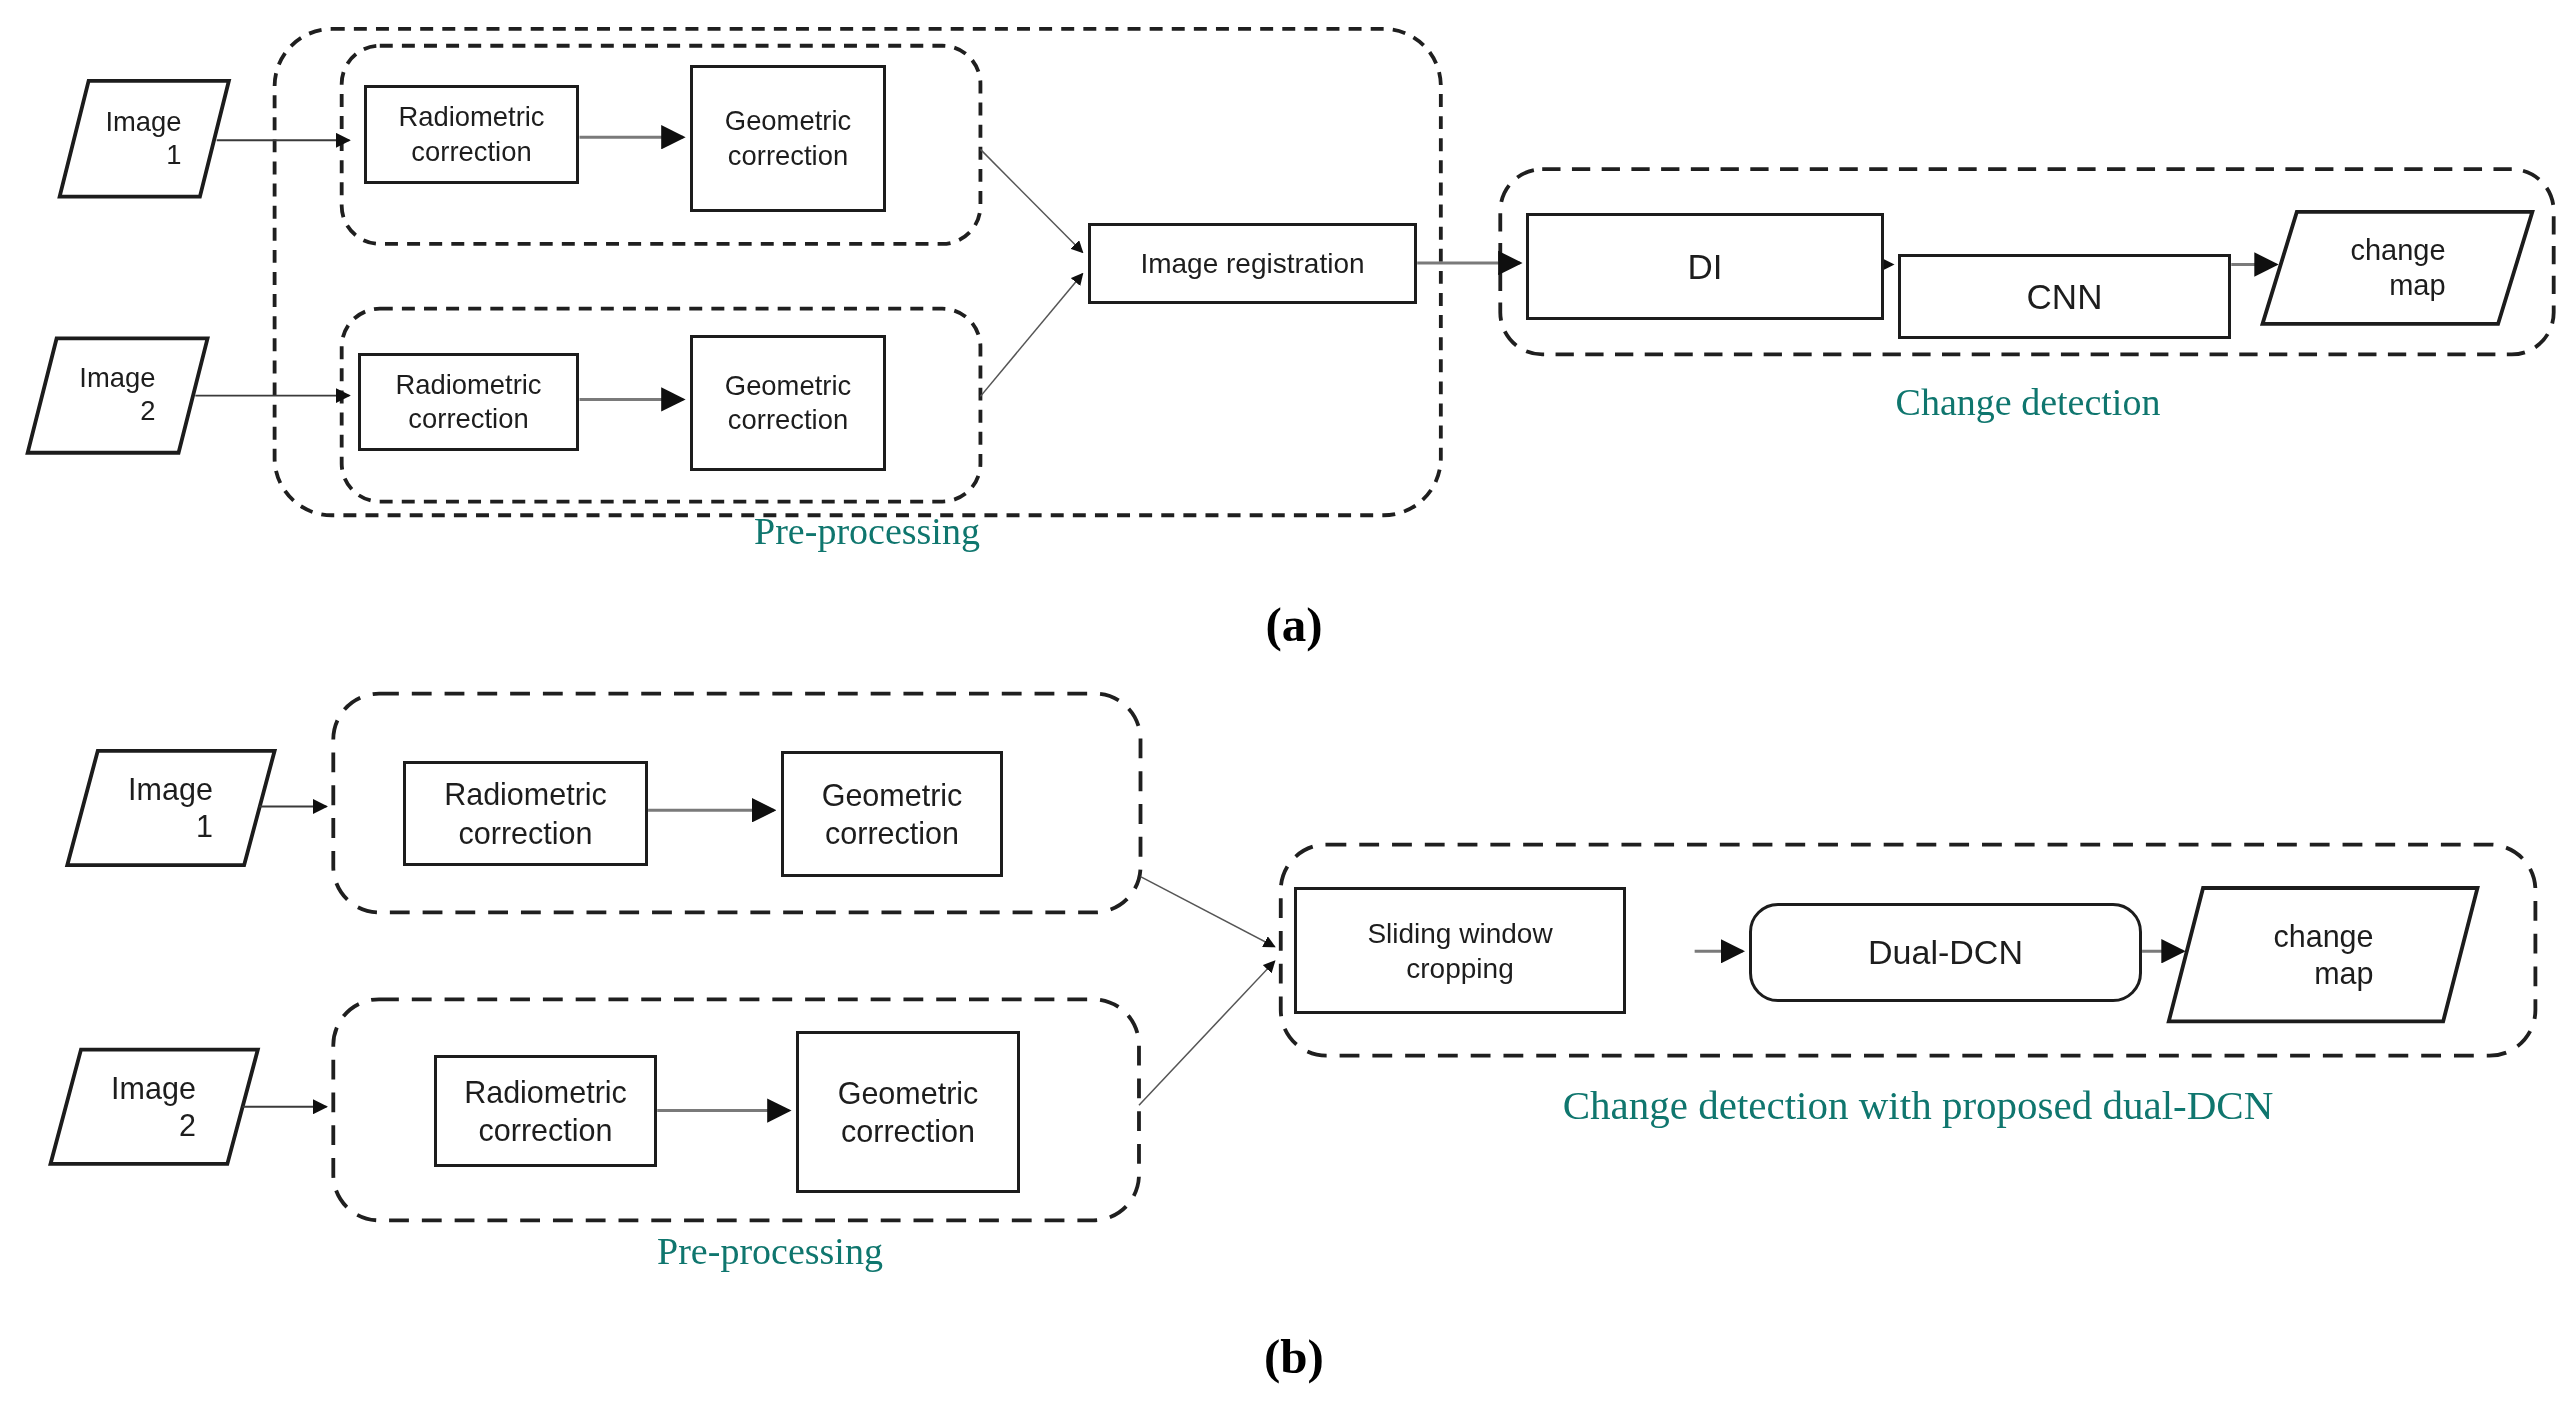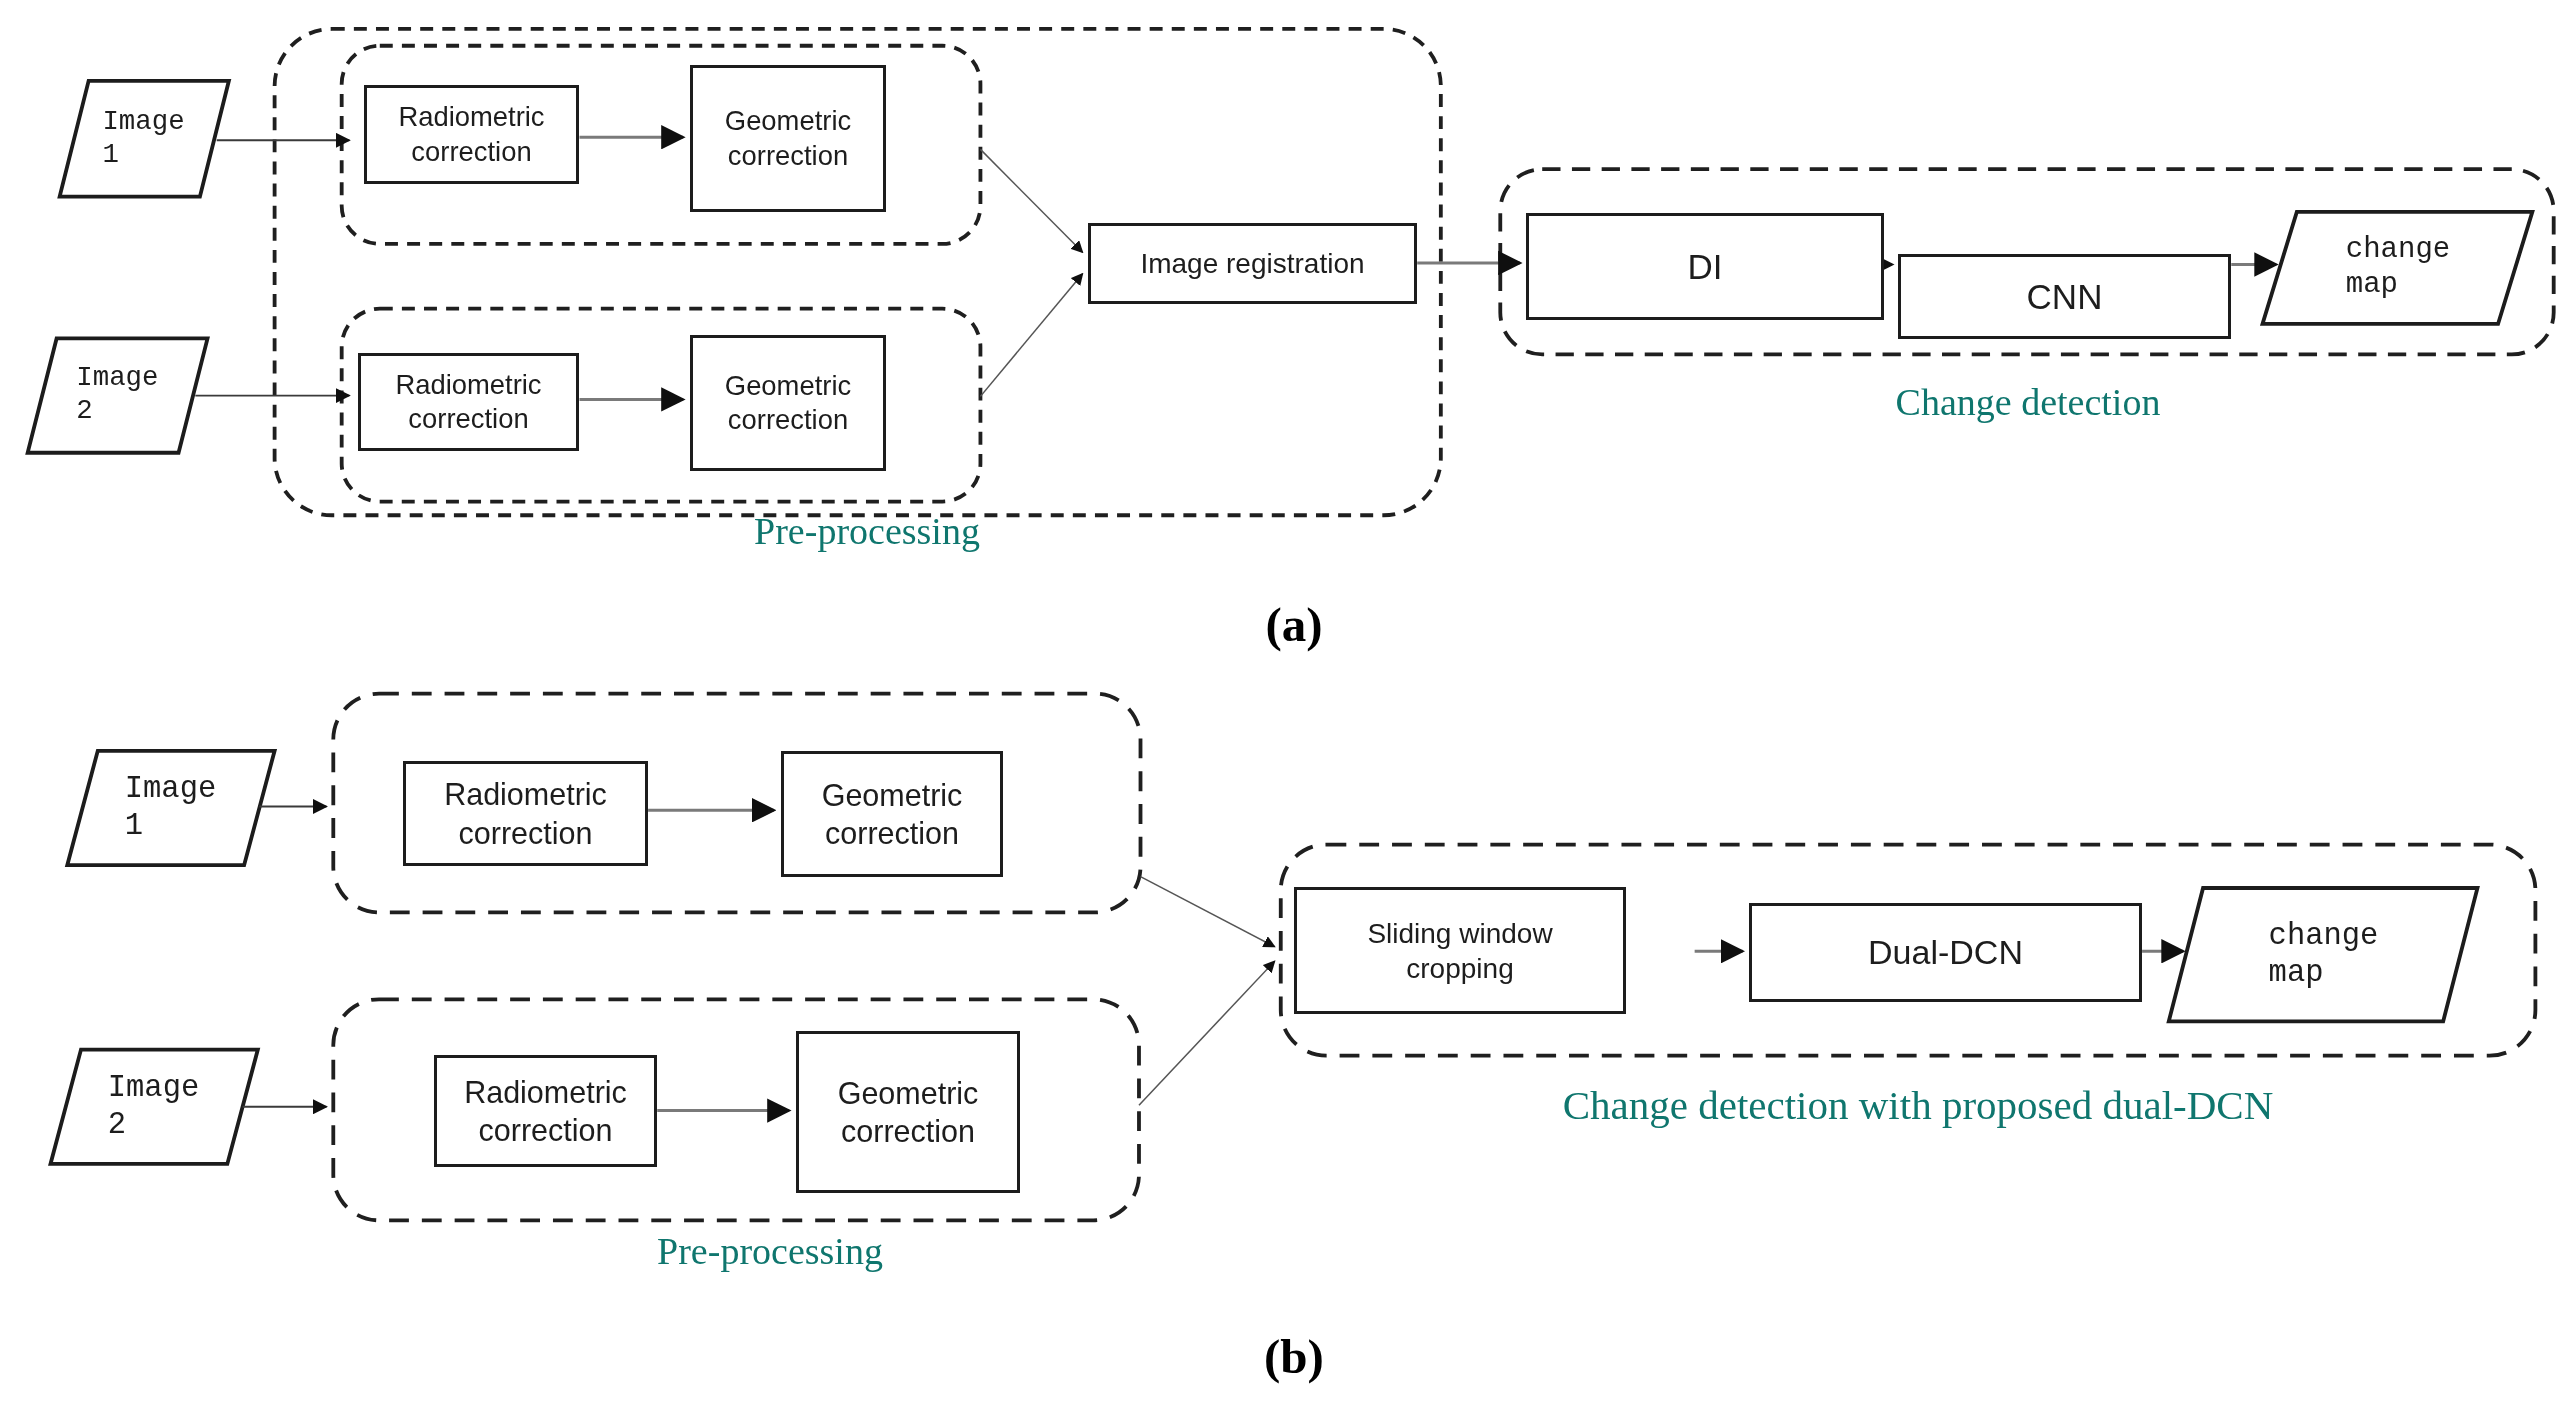"Image" .para-label { font-family: Liberation Mono, monospace -> none; text-align: left -> right }
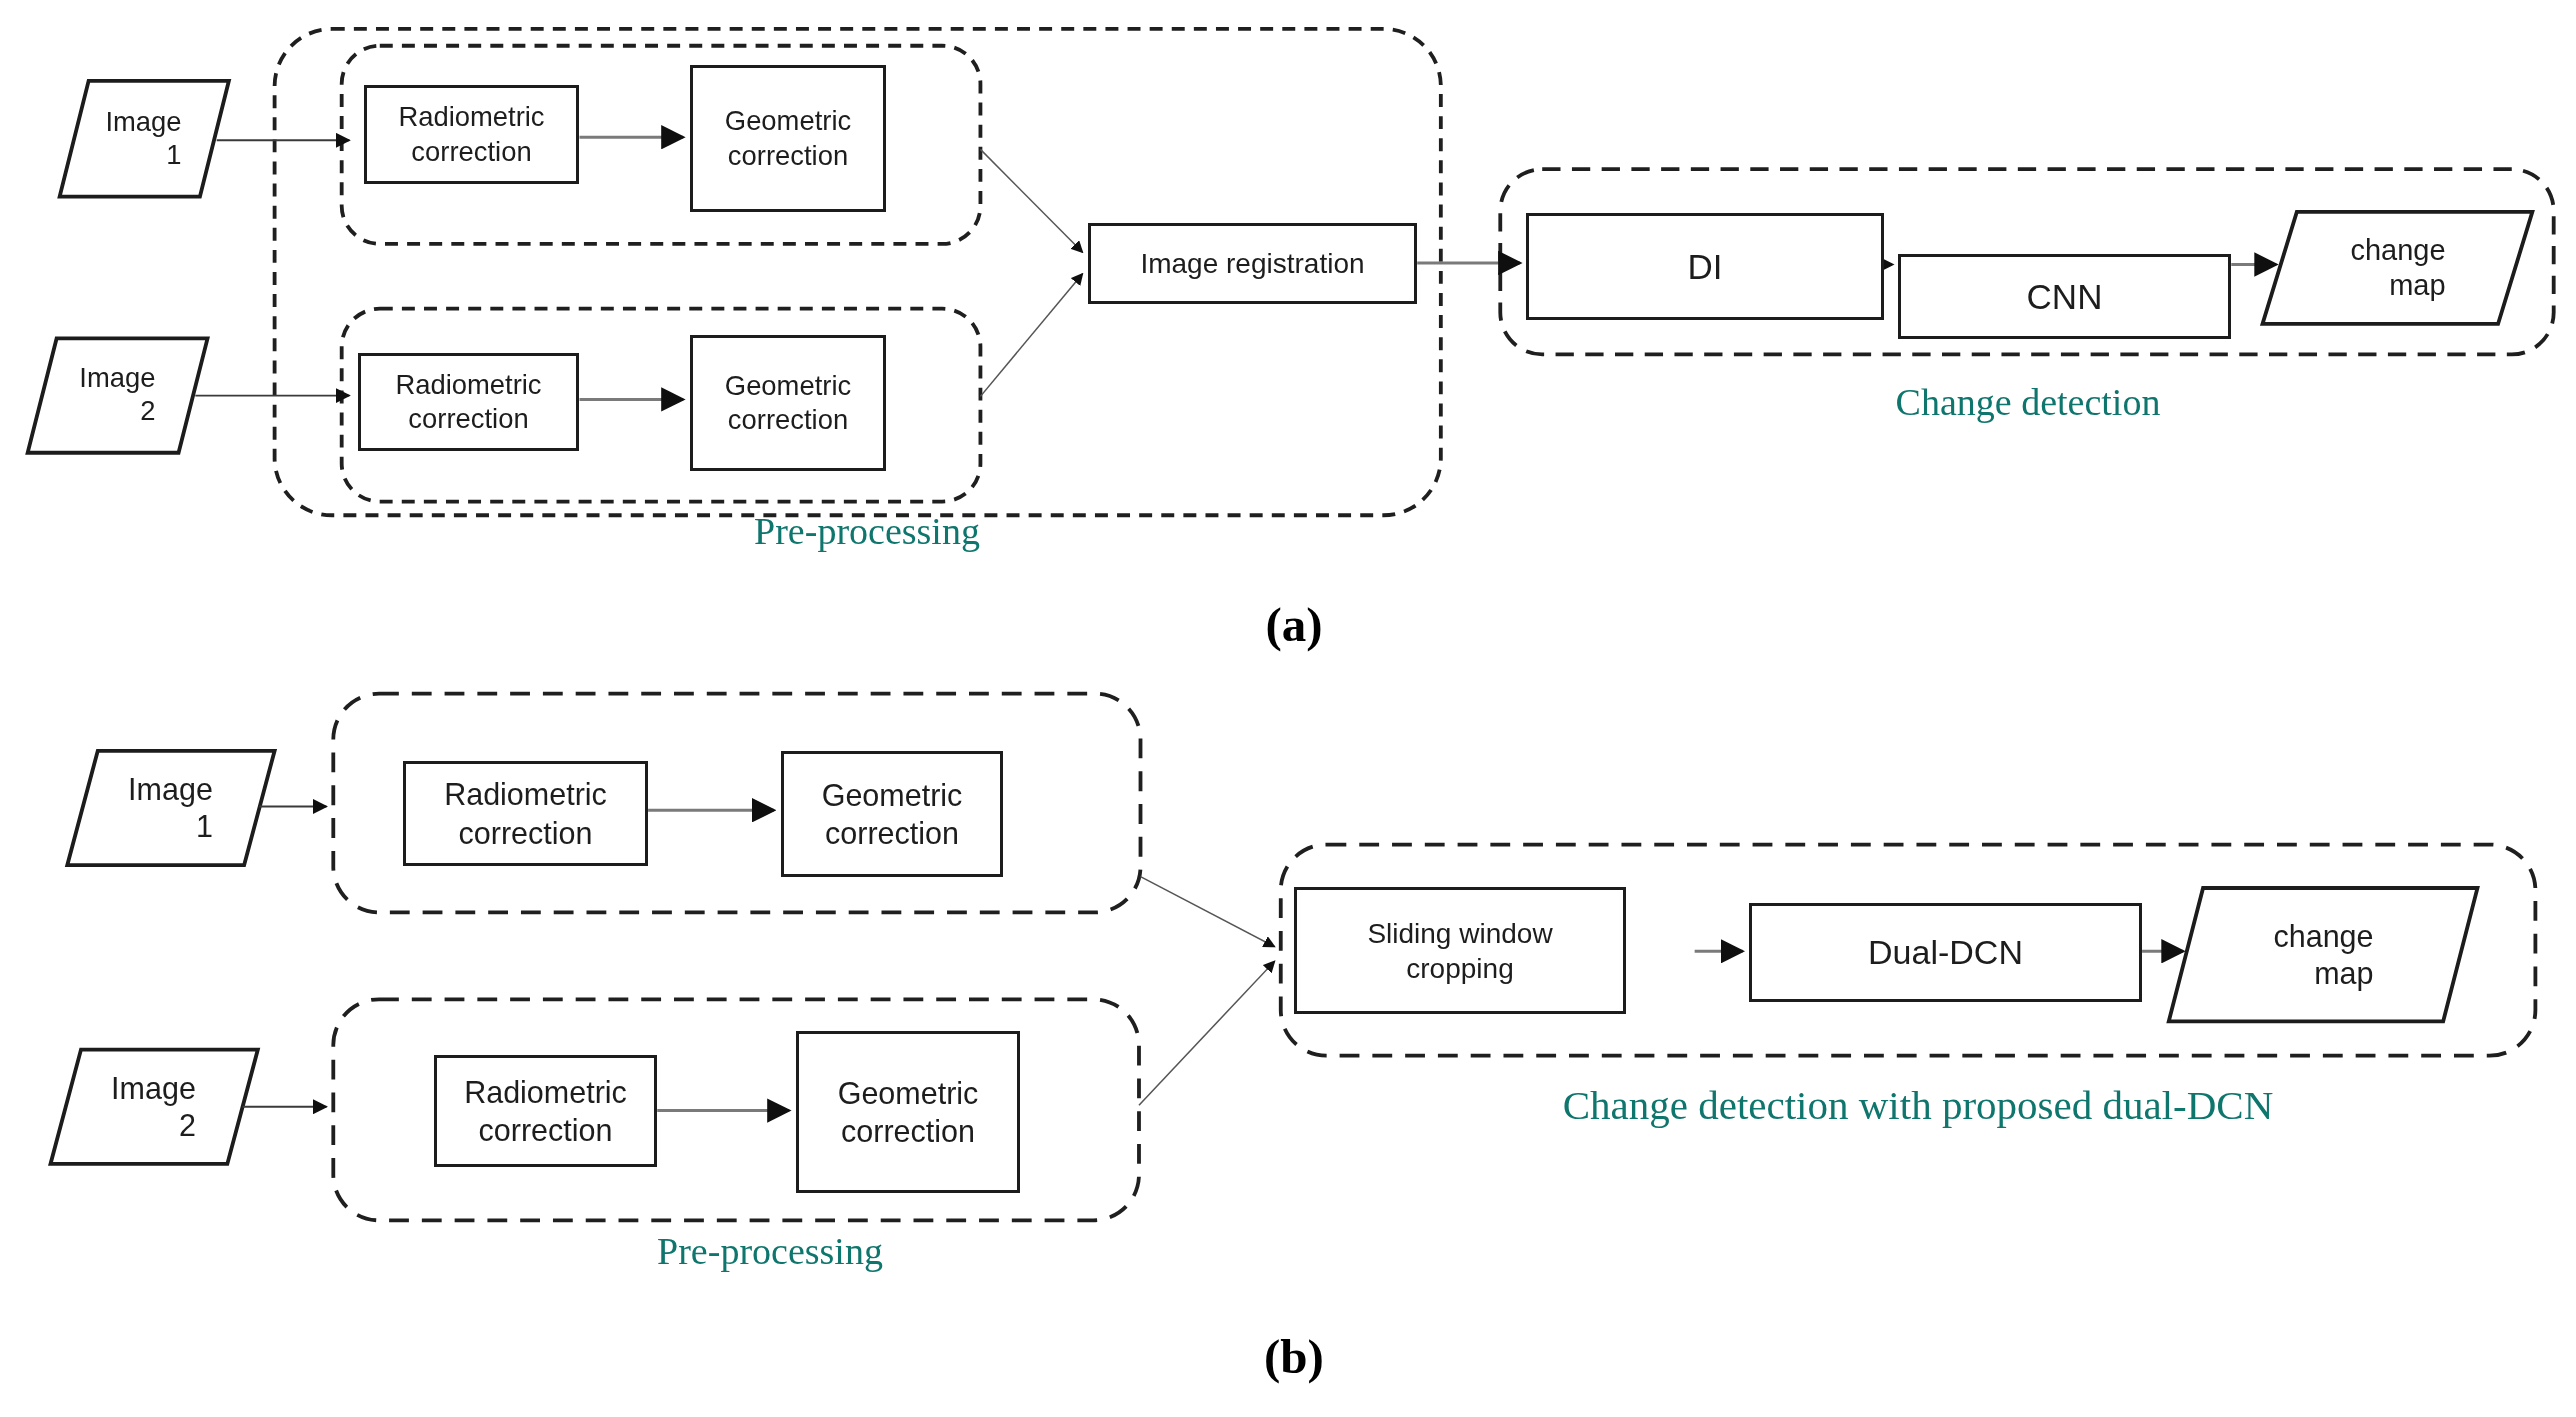"Dual-DCN" div.box { border-radius: none -> 29px }
